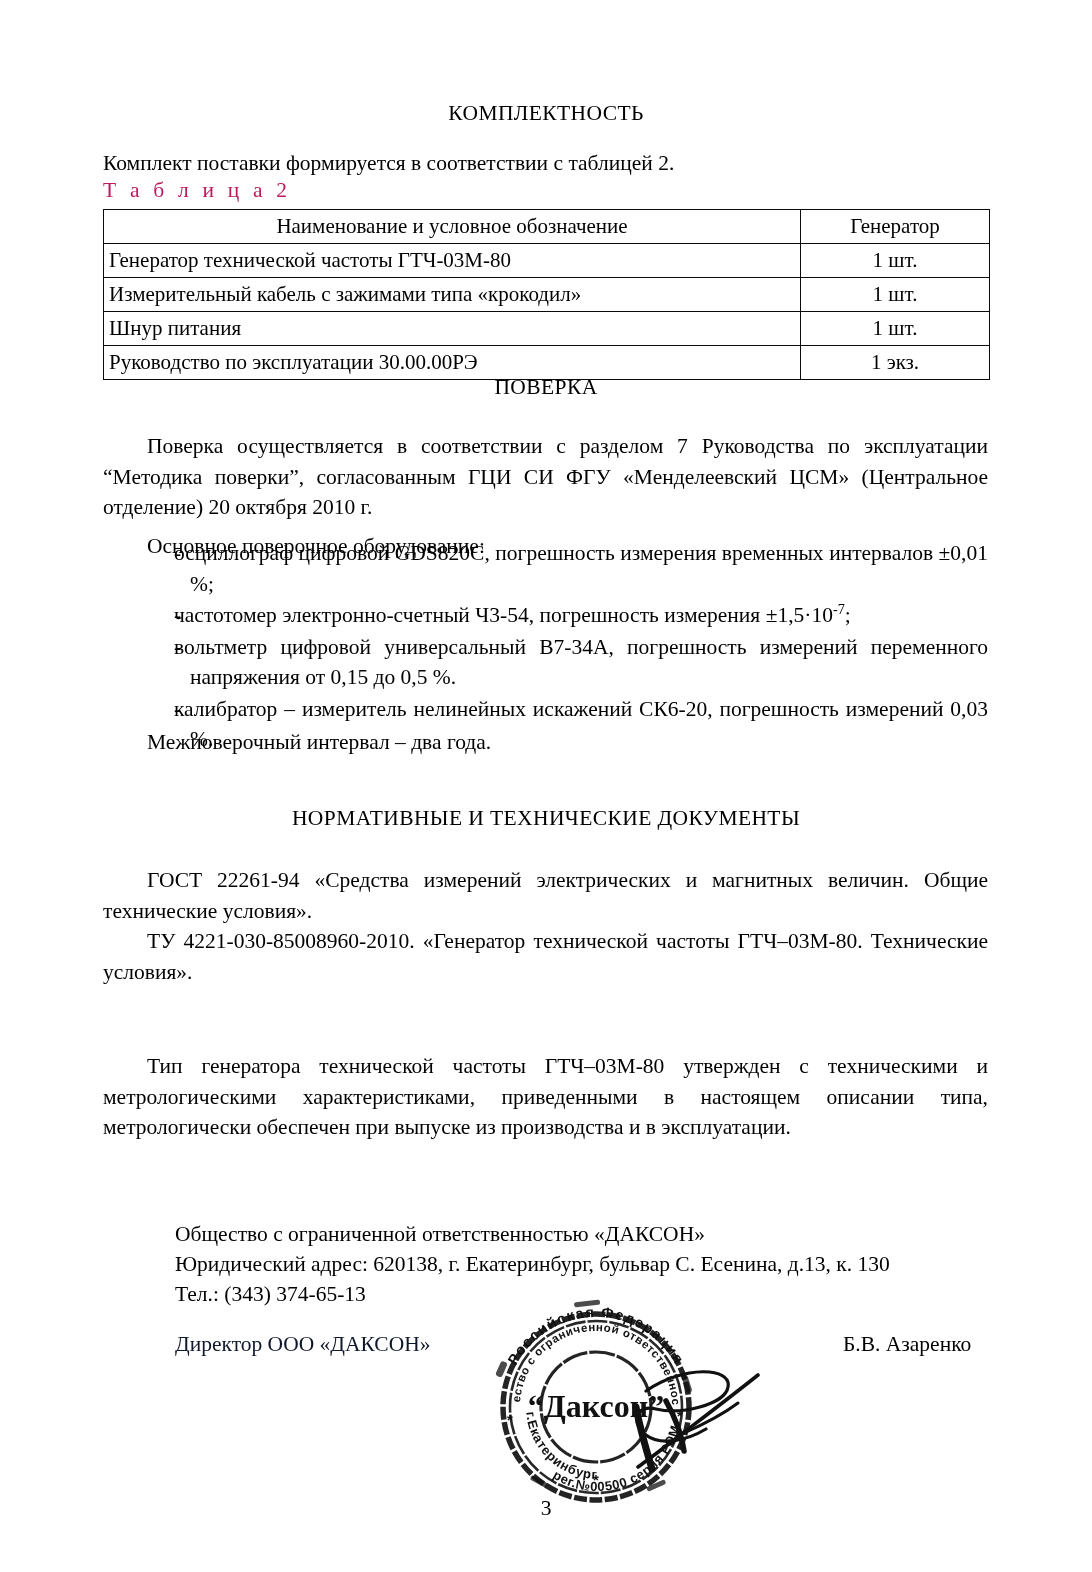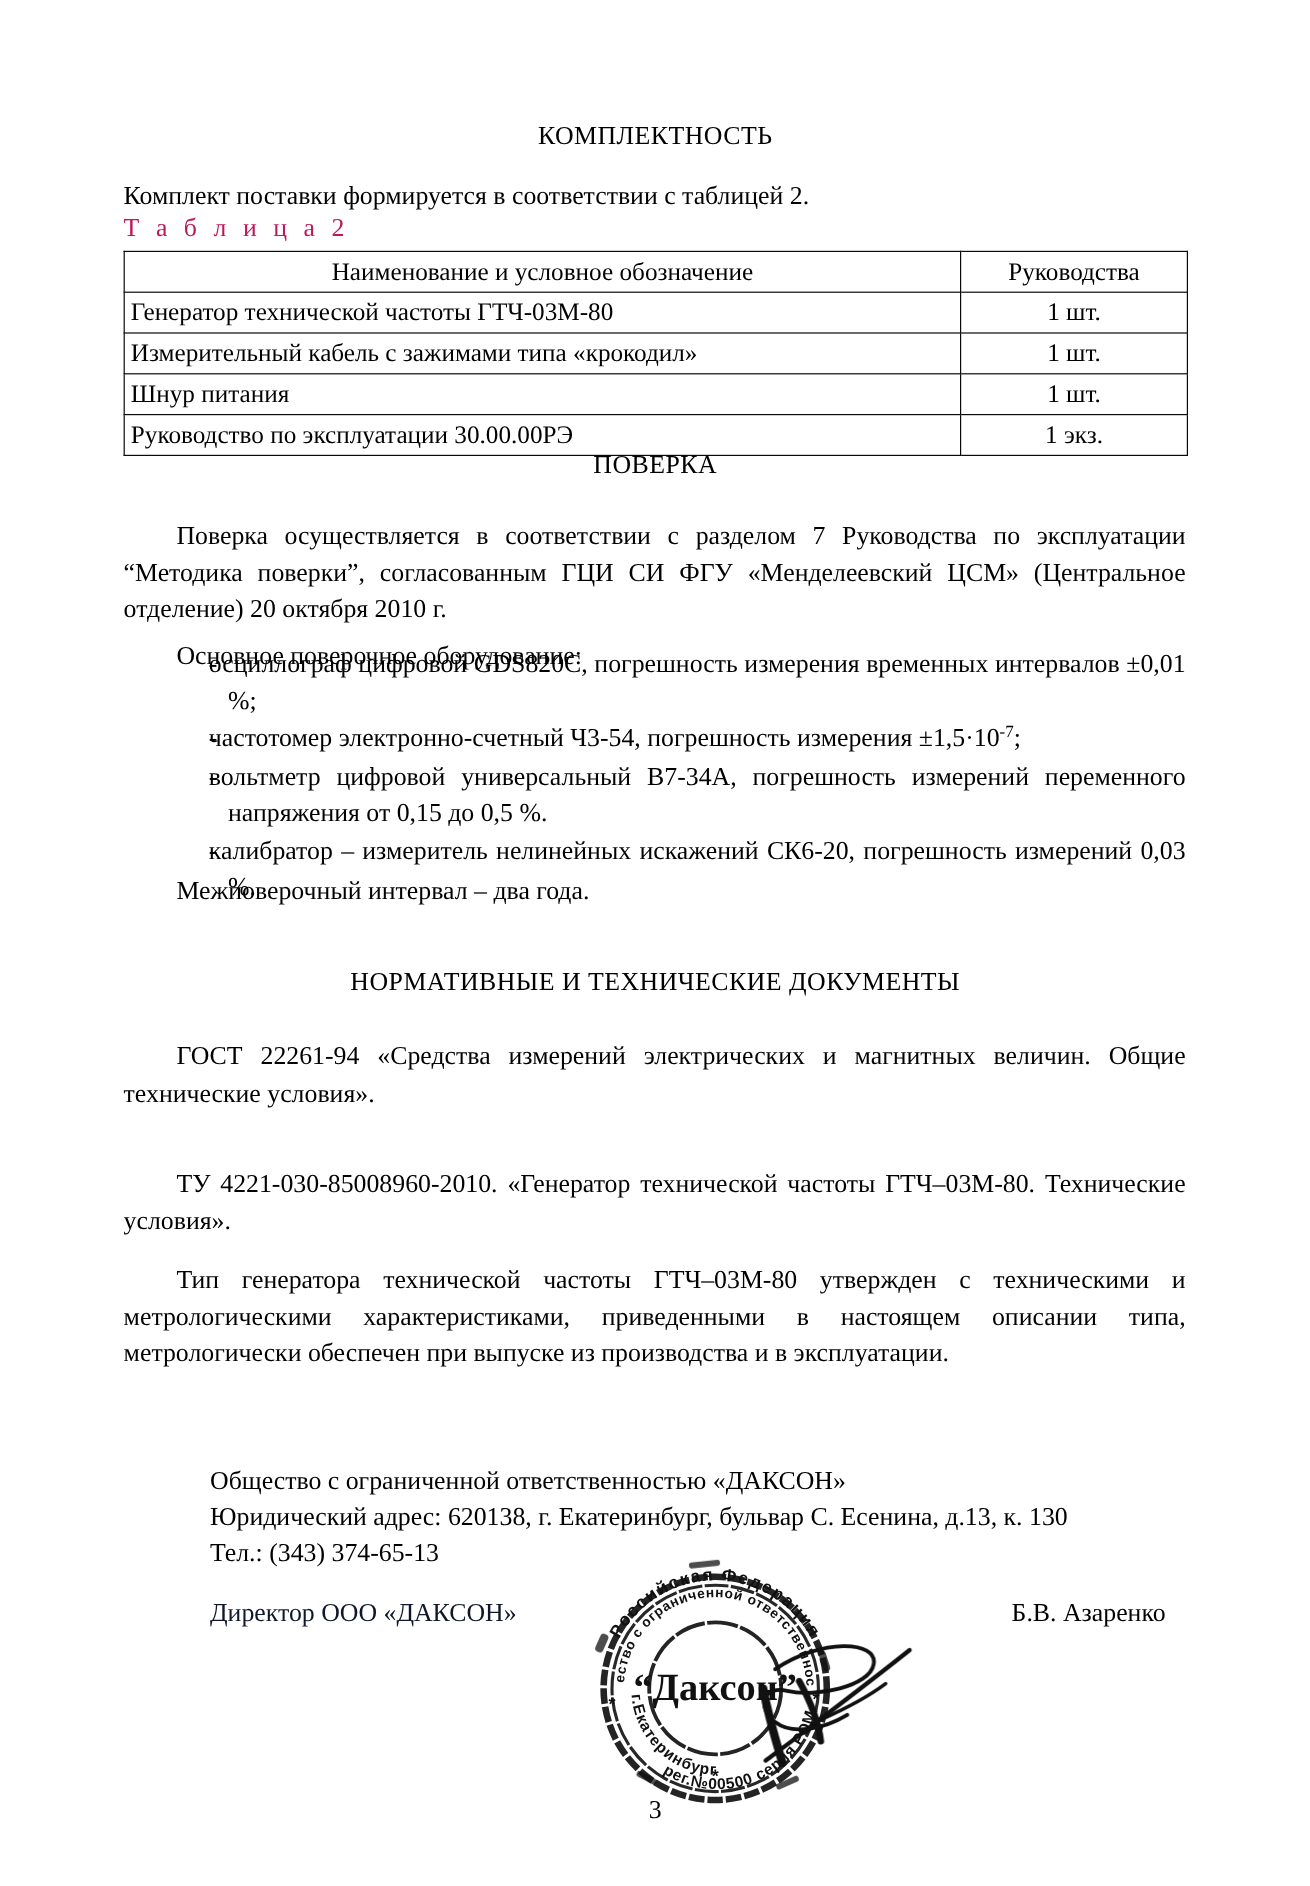"Руководства" td.qty { text: Руководства -> Генератор }
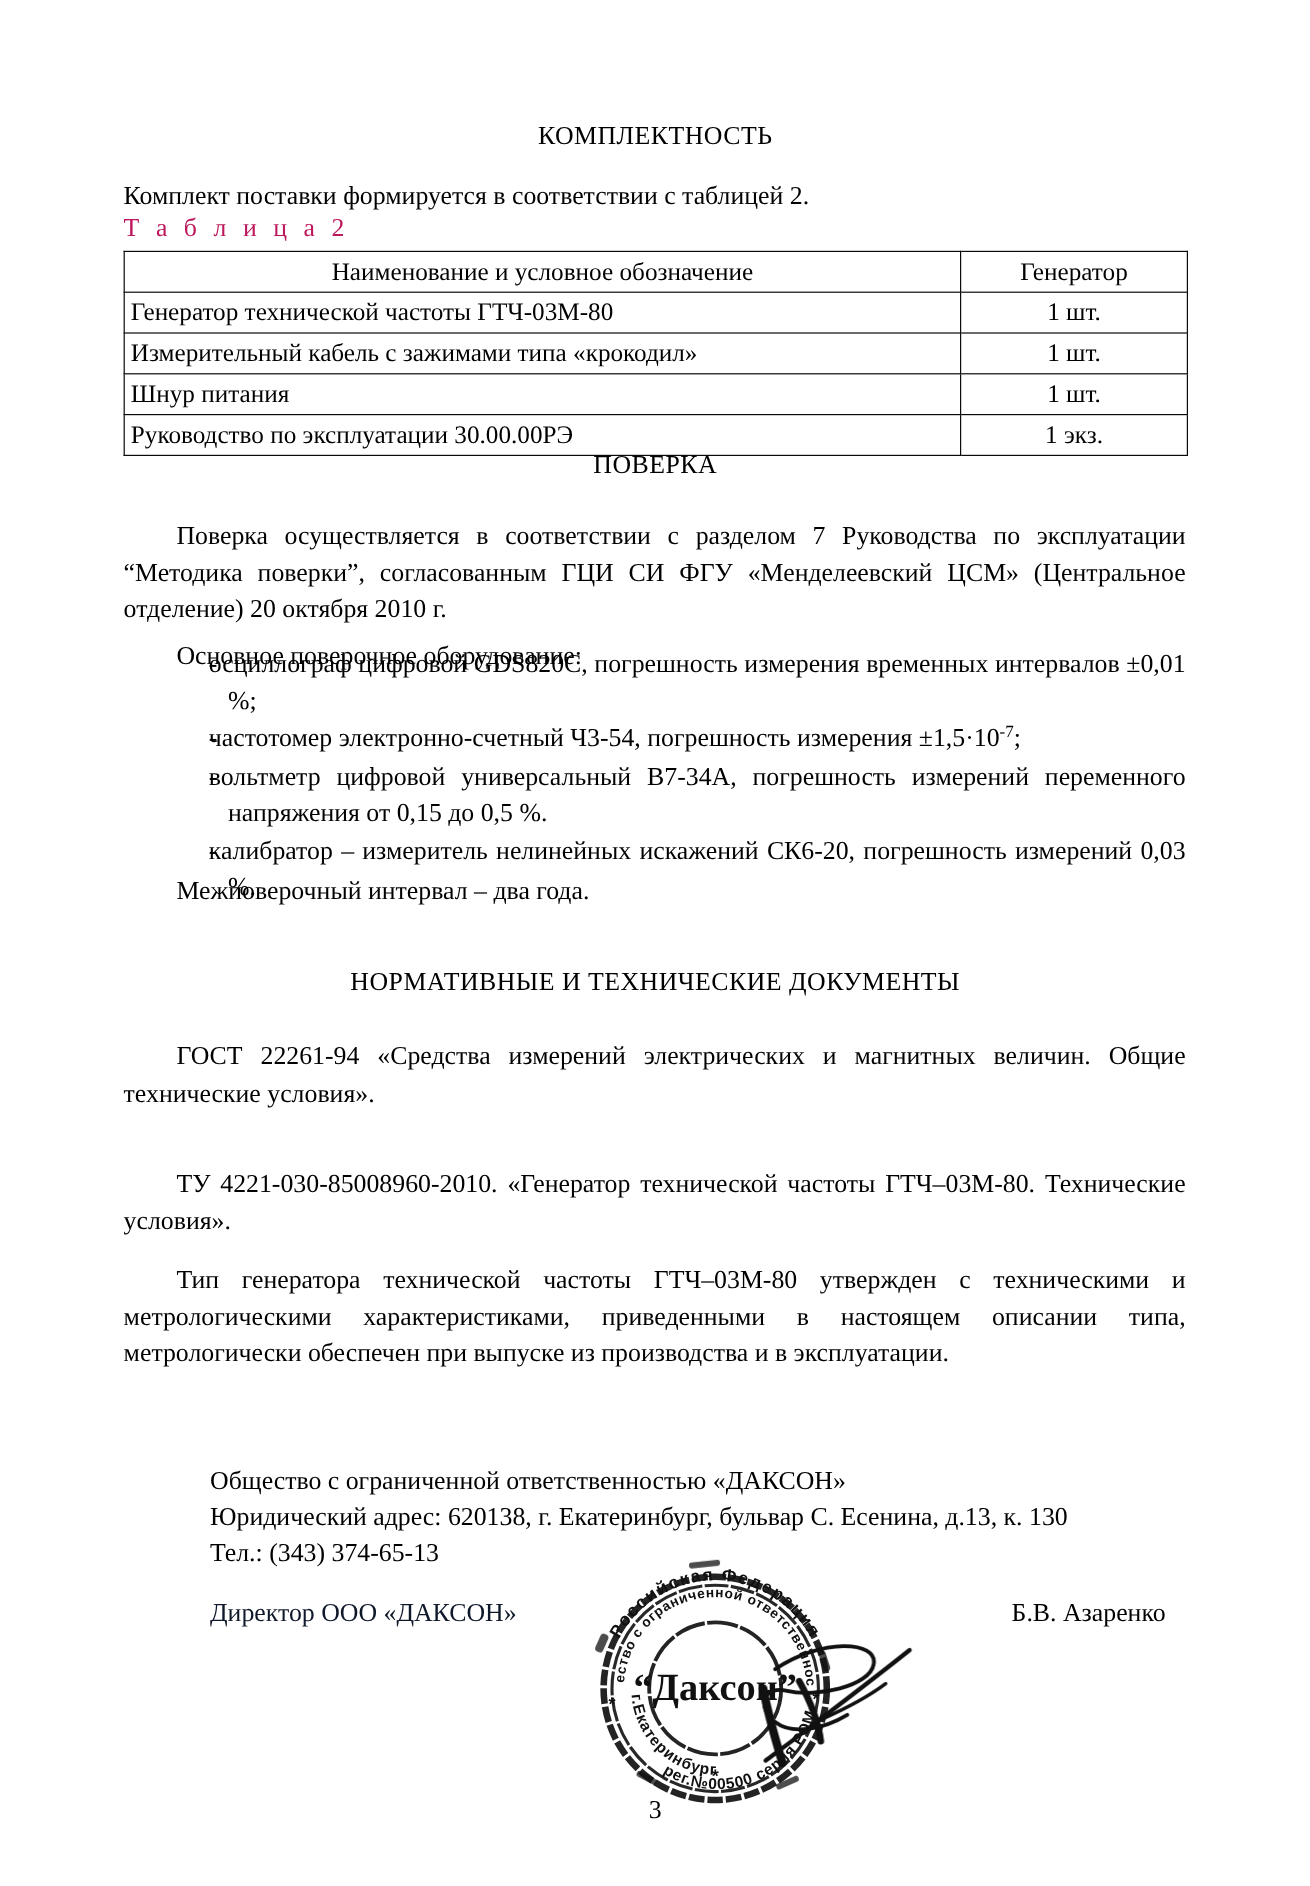"ТУ 4221-030-85008960-2010. «Генератор" div.para { margin-top: 45px -> none }
